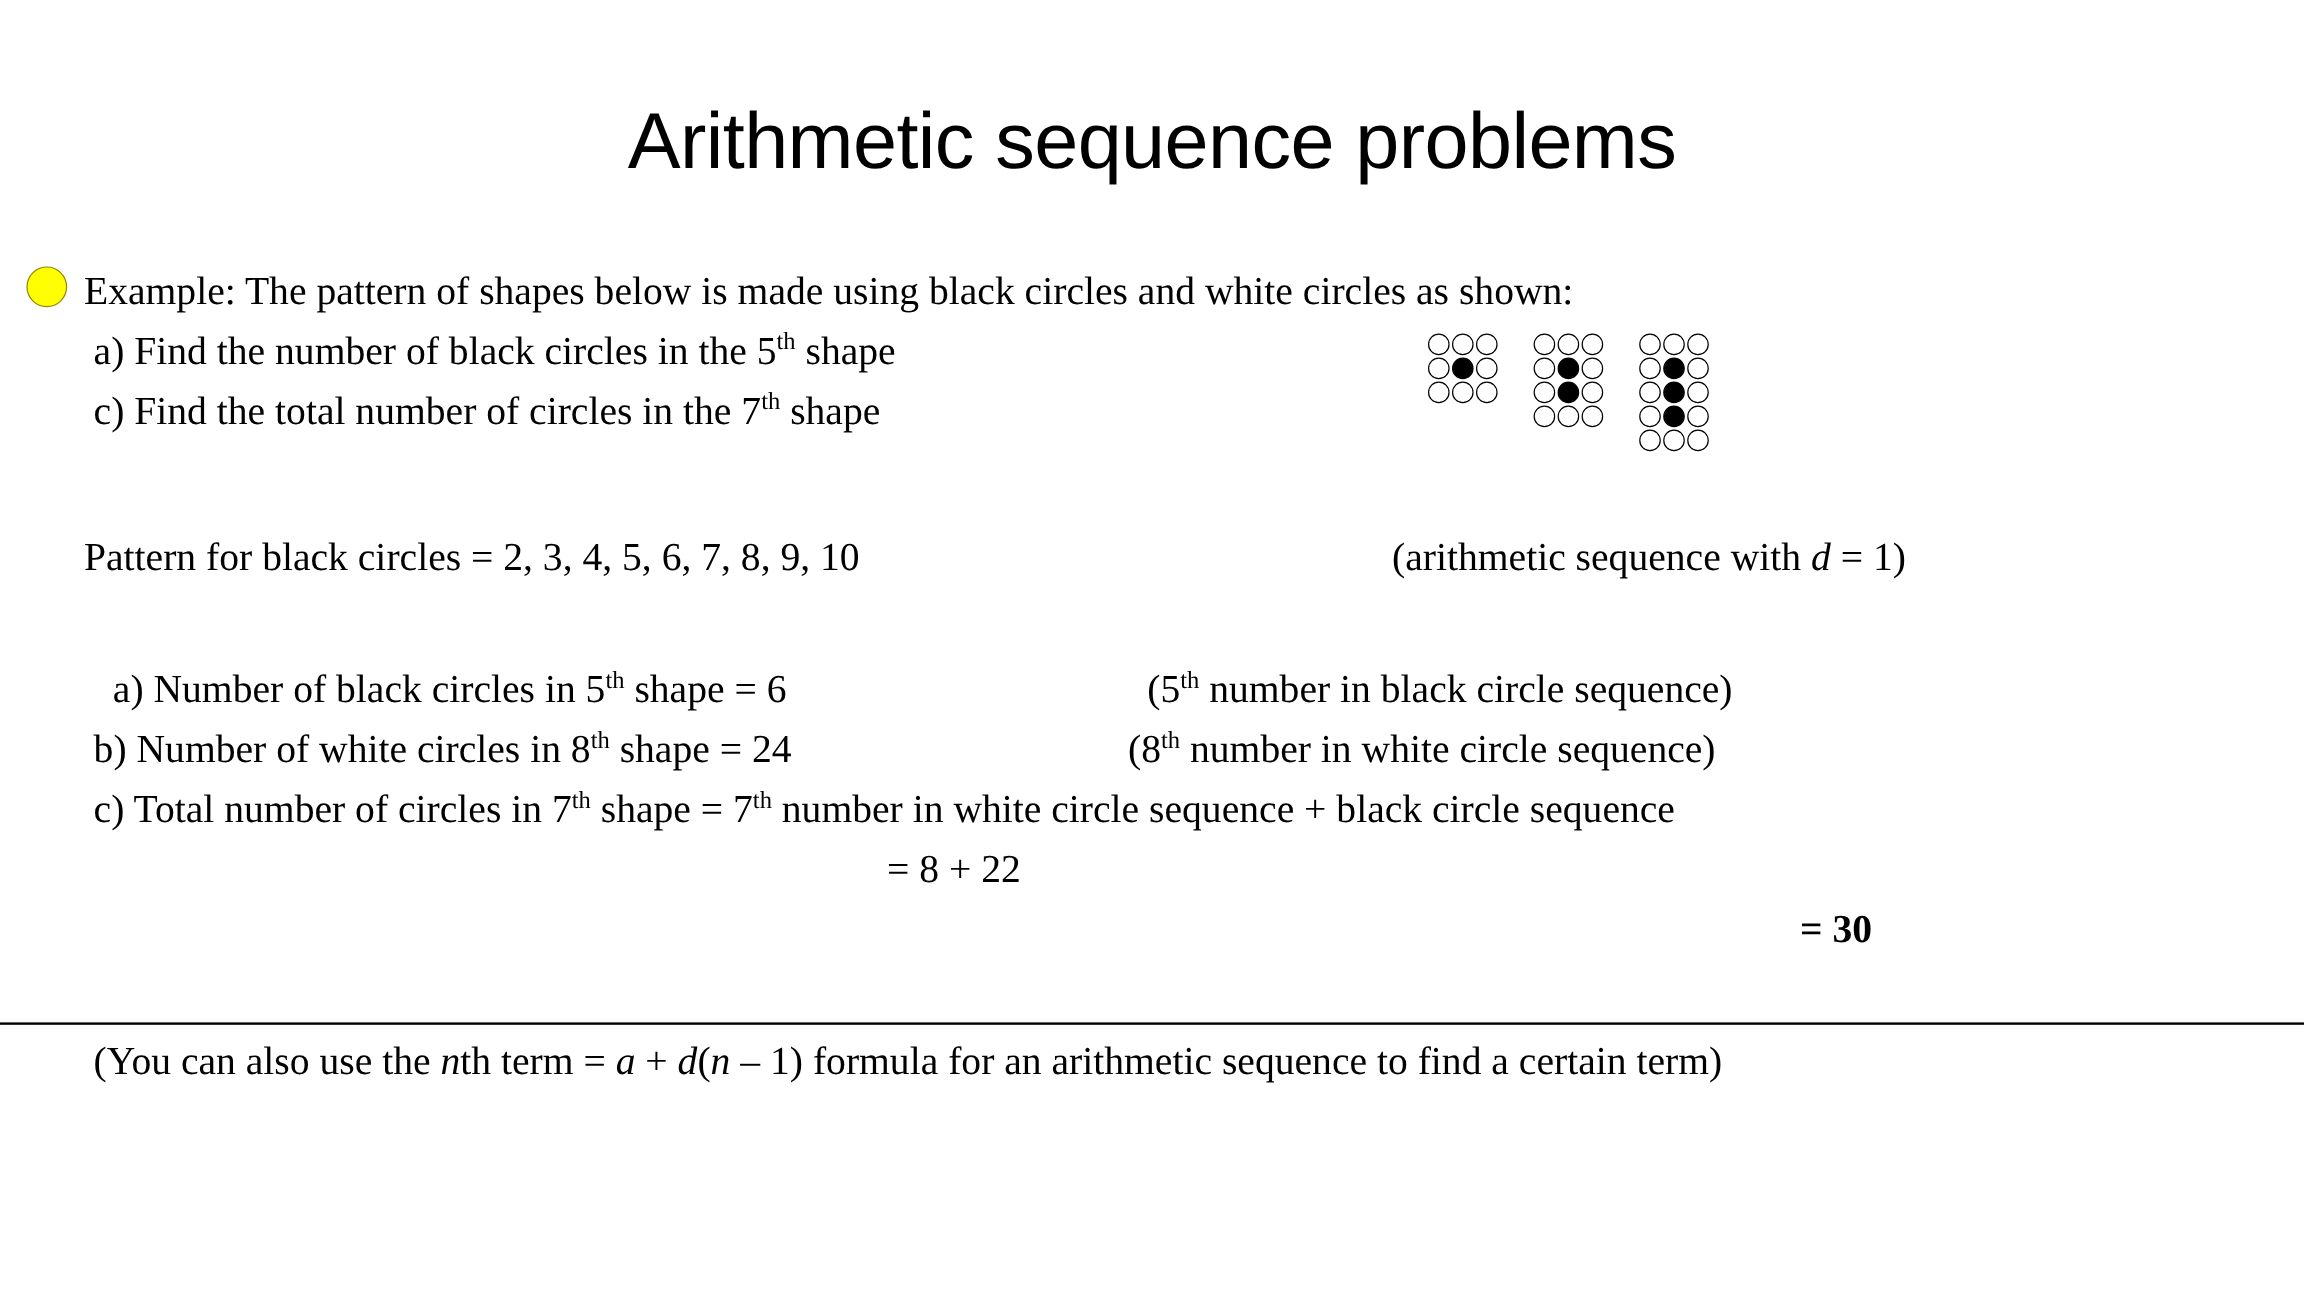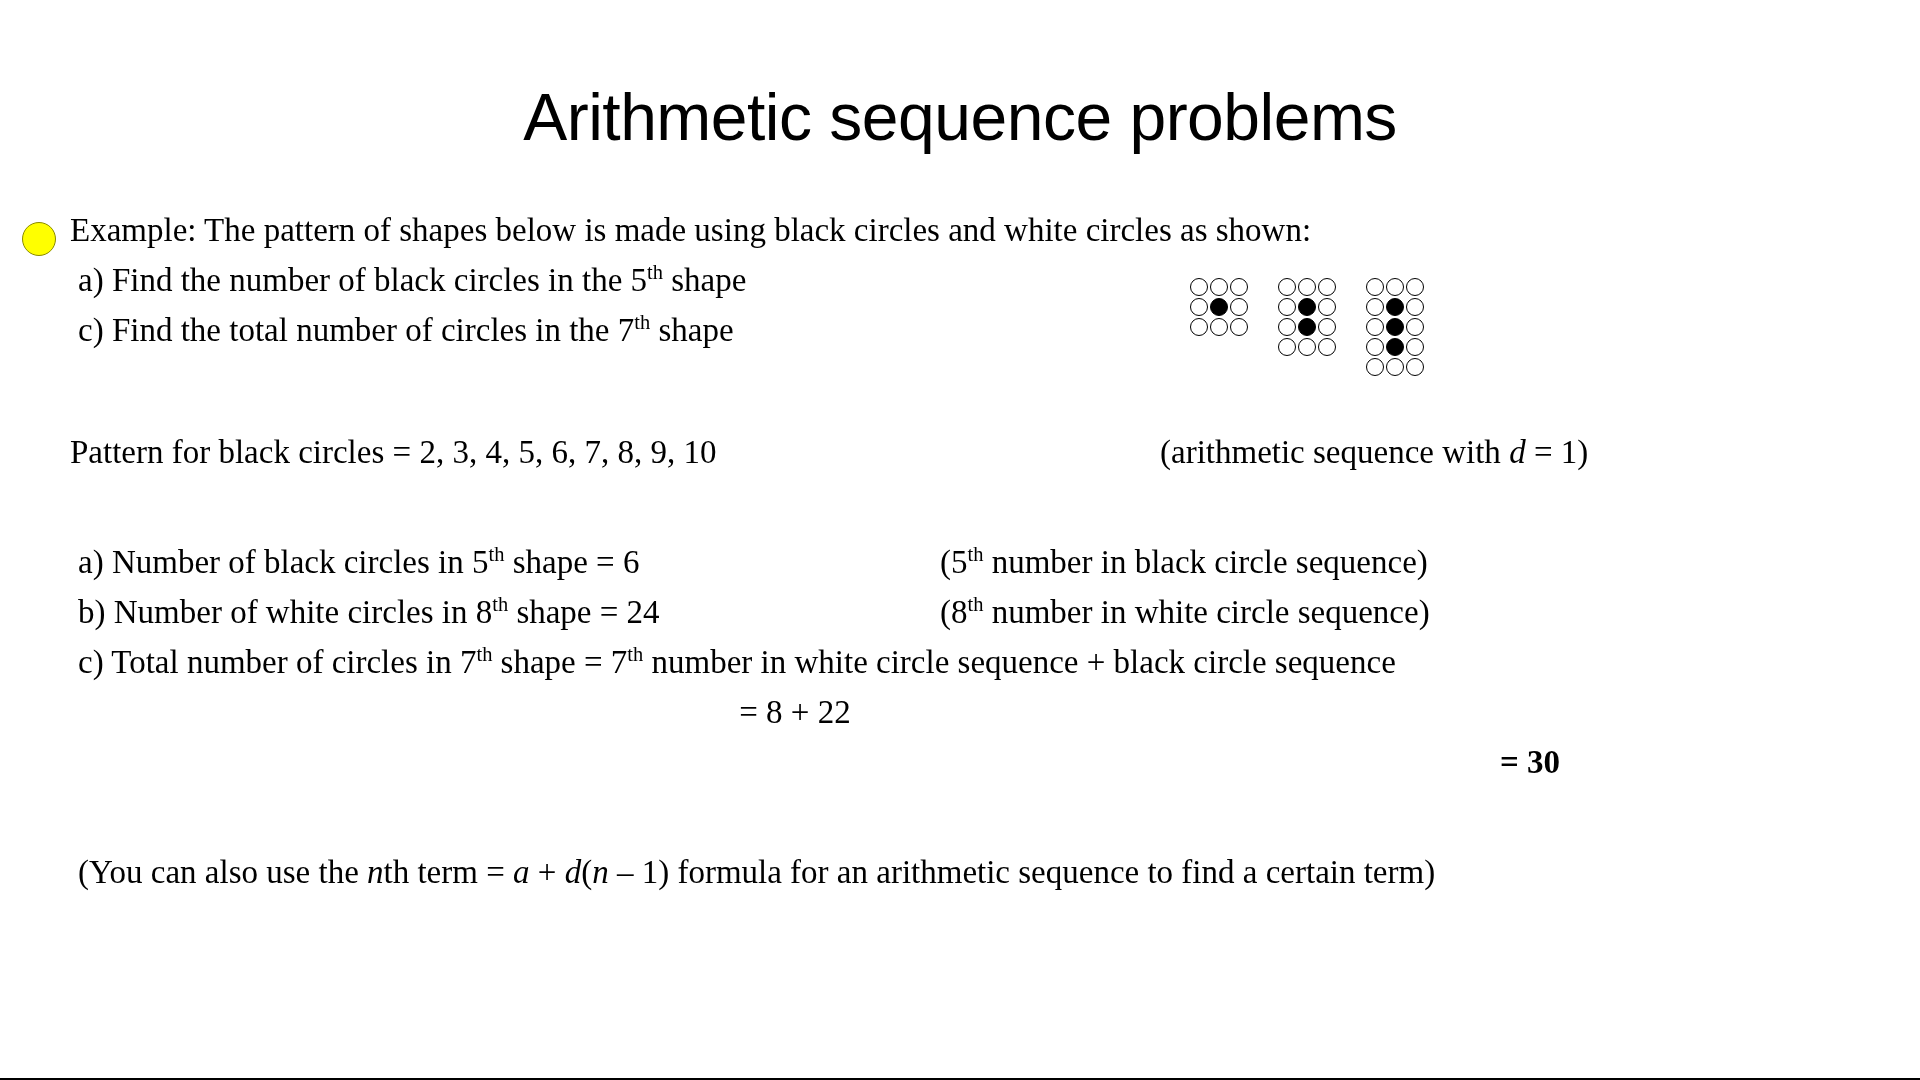"Arithmetic sequence problems" .slide { height: 1080px -> 854px }
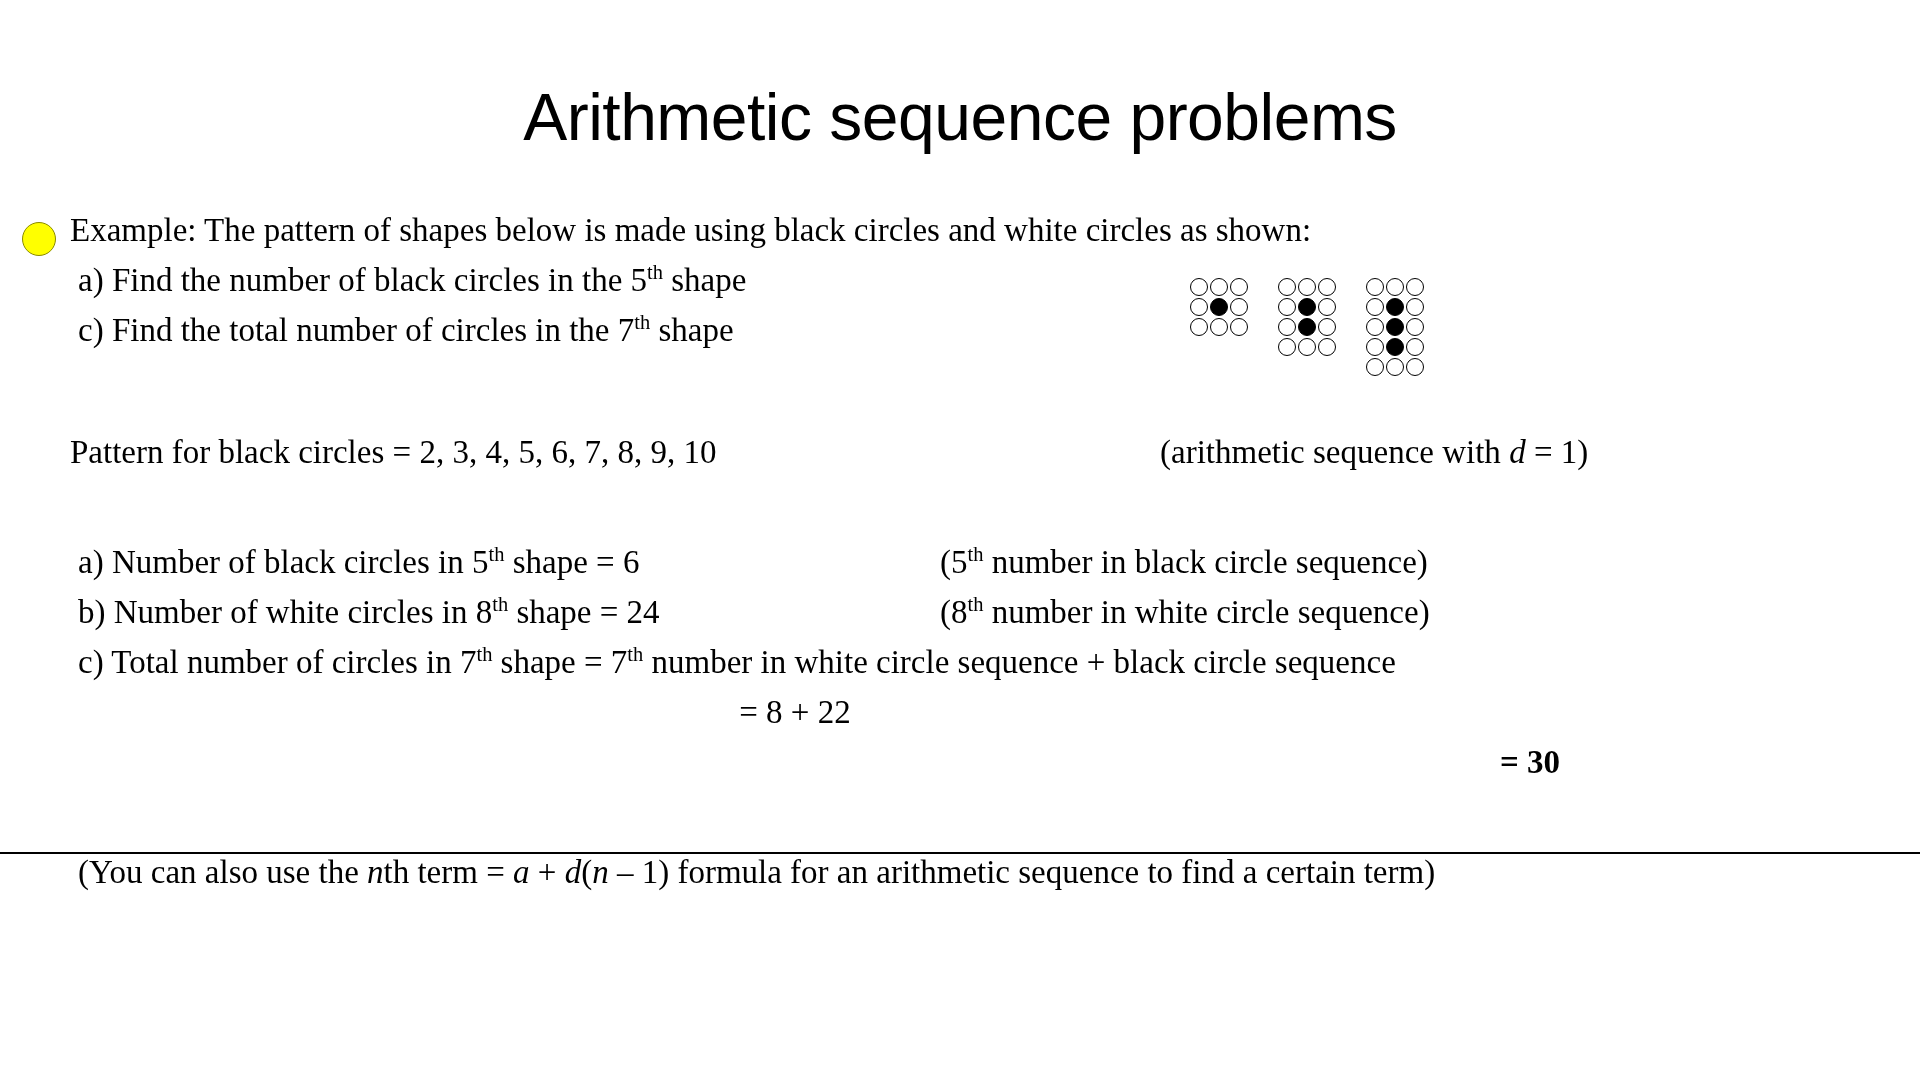"Example: The pattern of shapes" .body-block { top: 205px -> 218px }
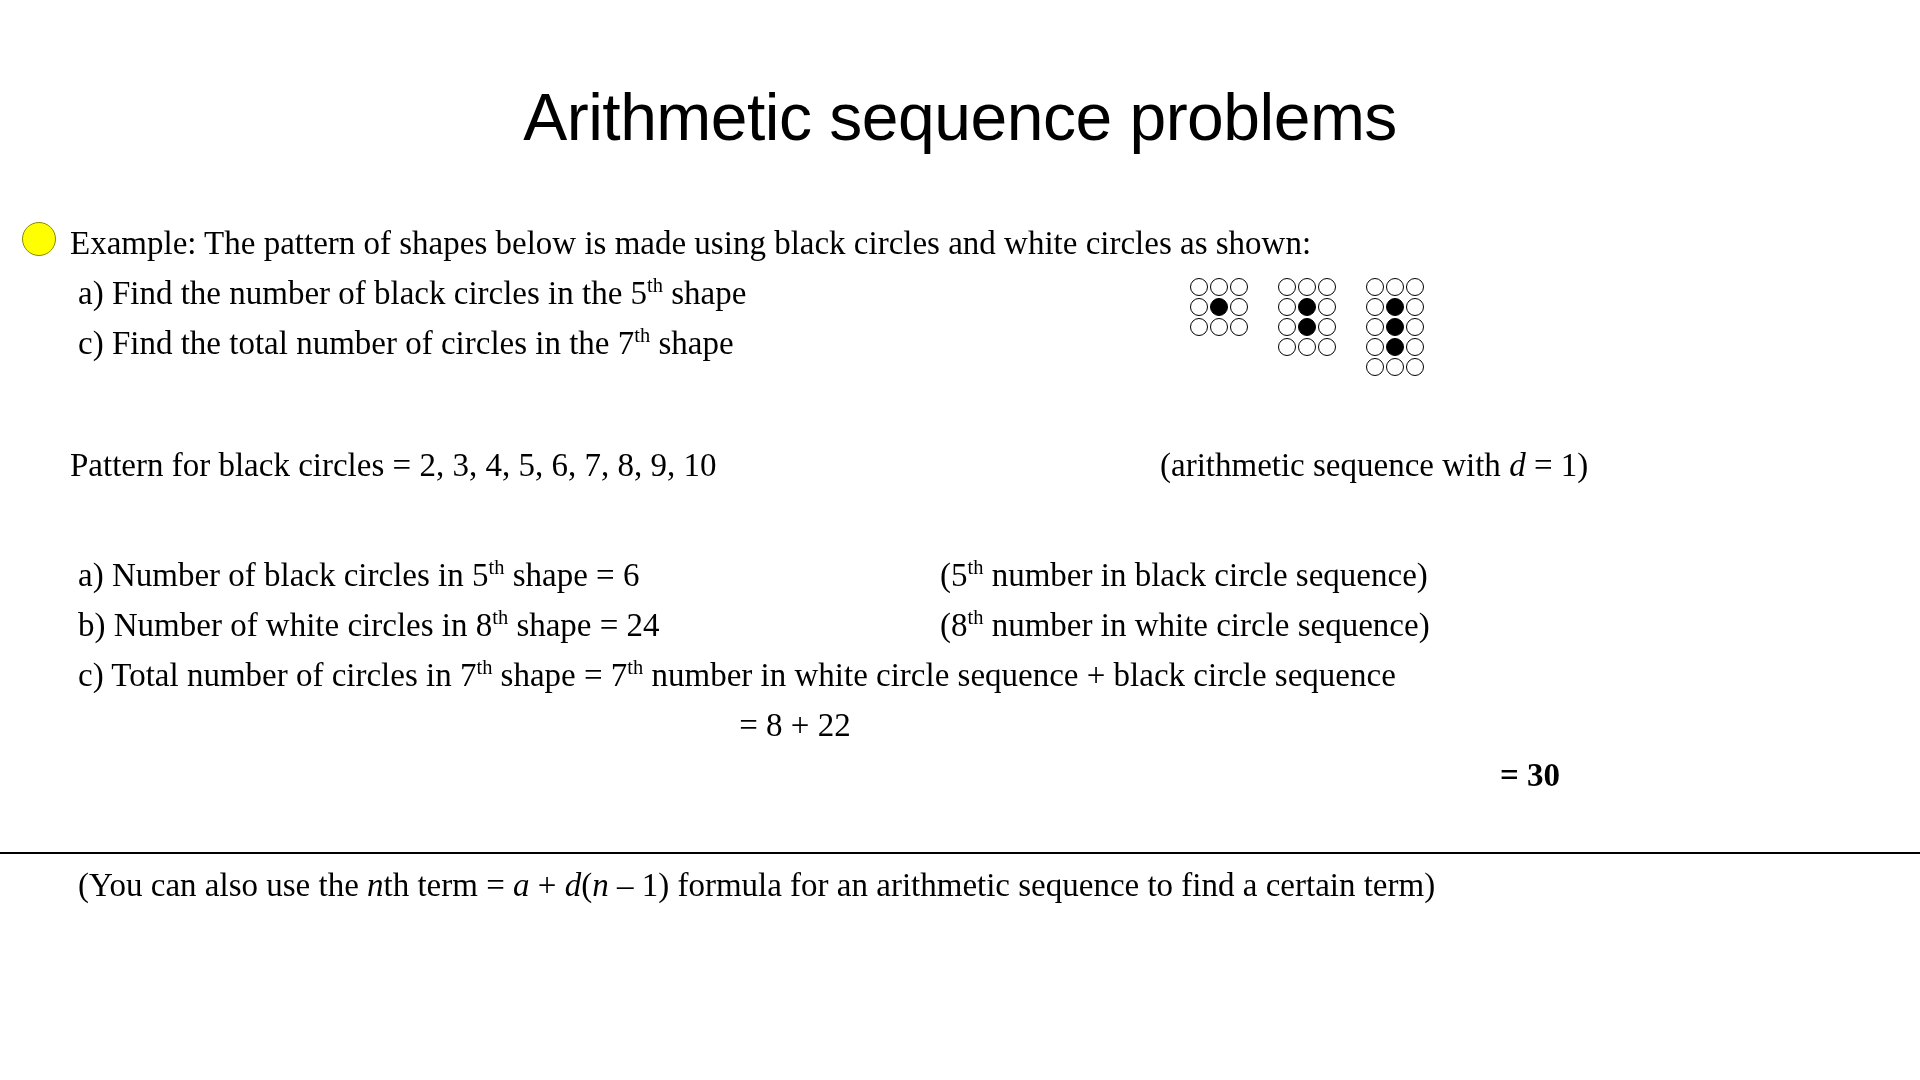"a) Number of black circles" span { margin-left: none -> 16px }
